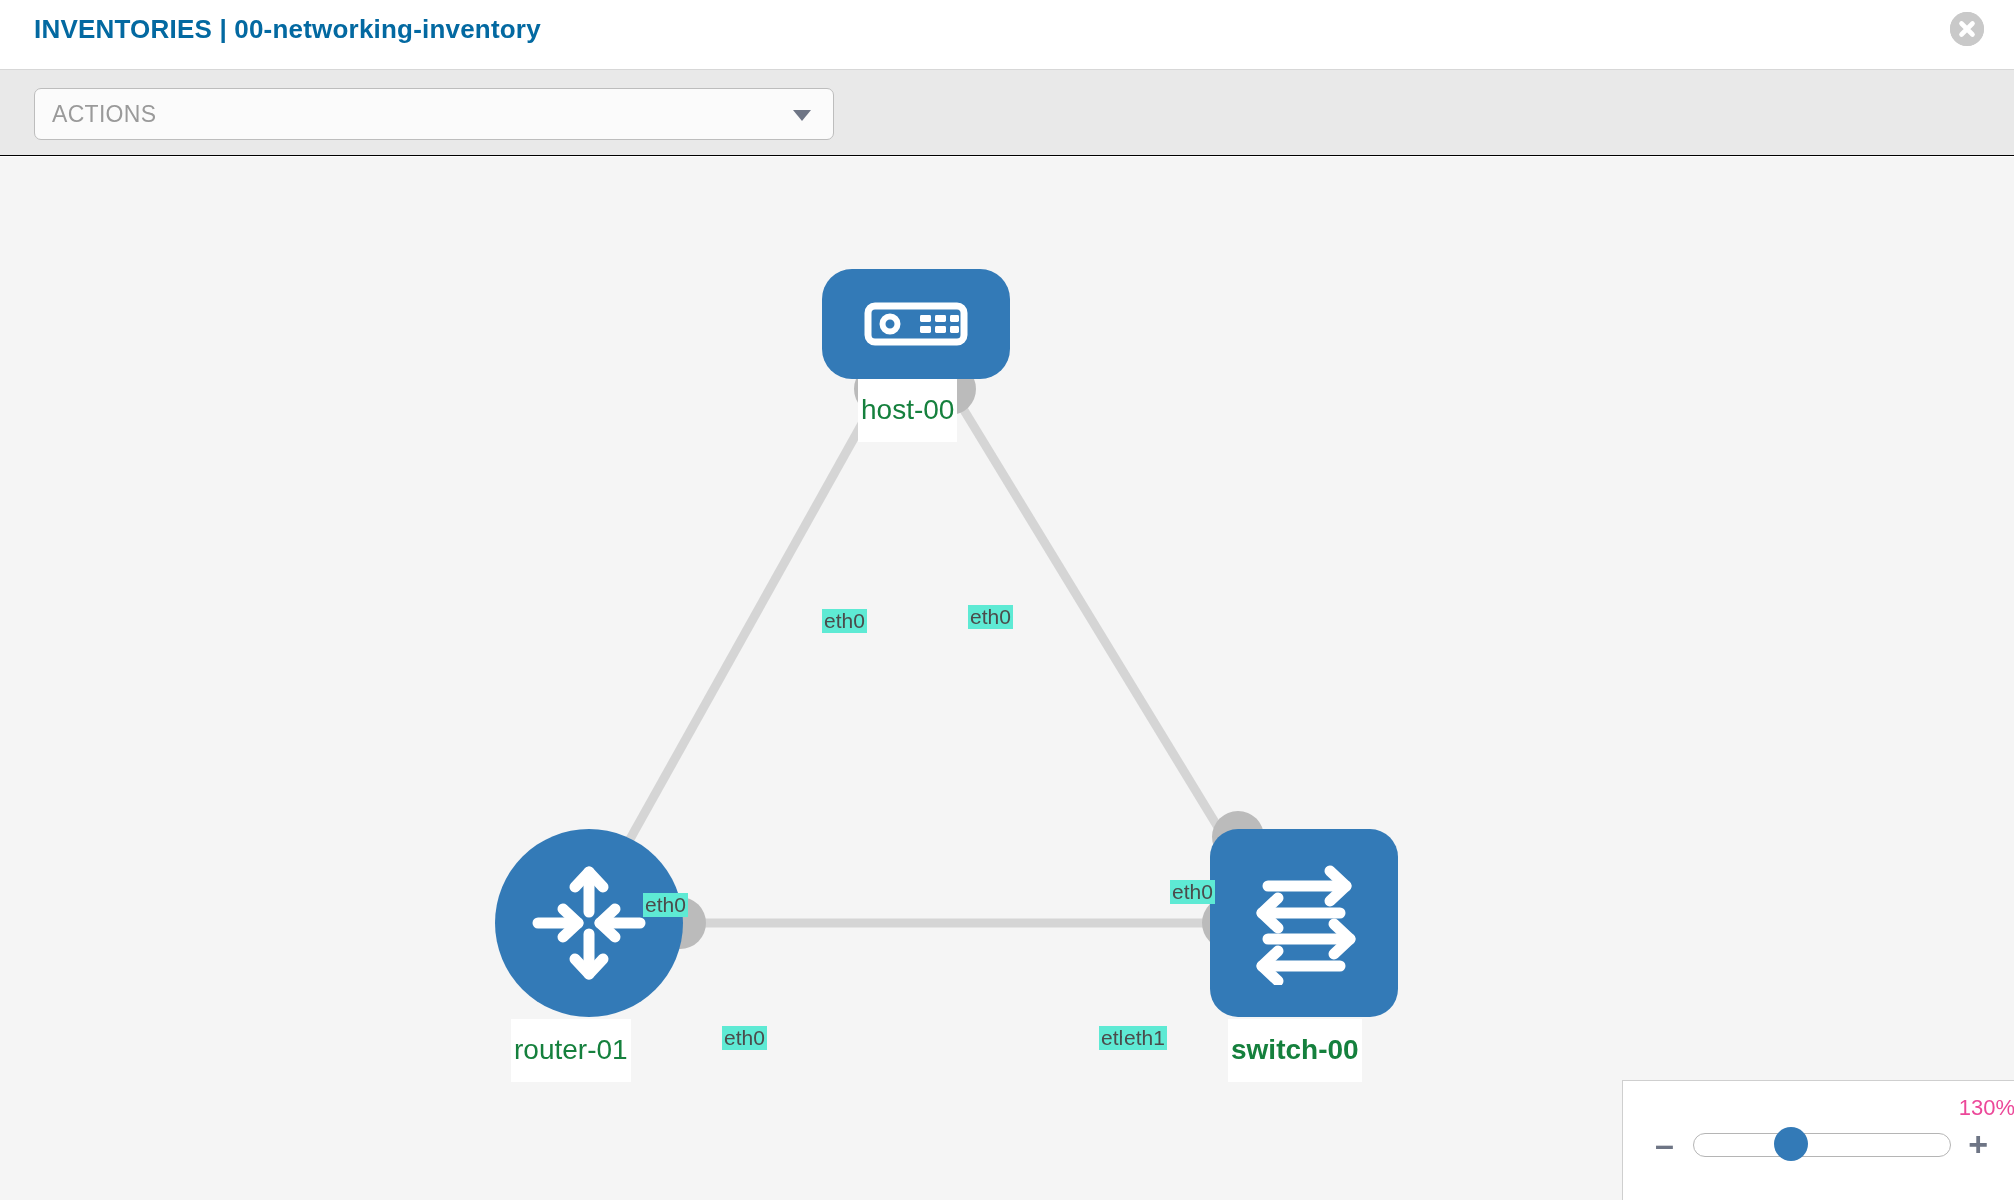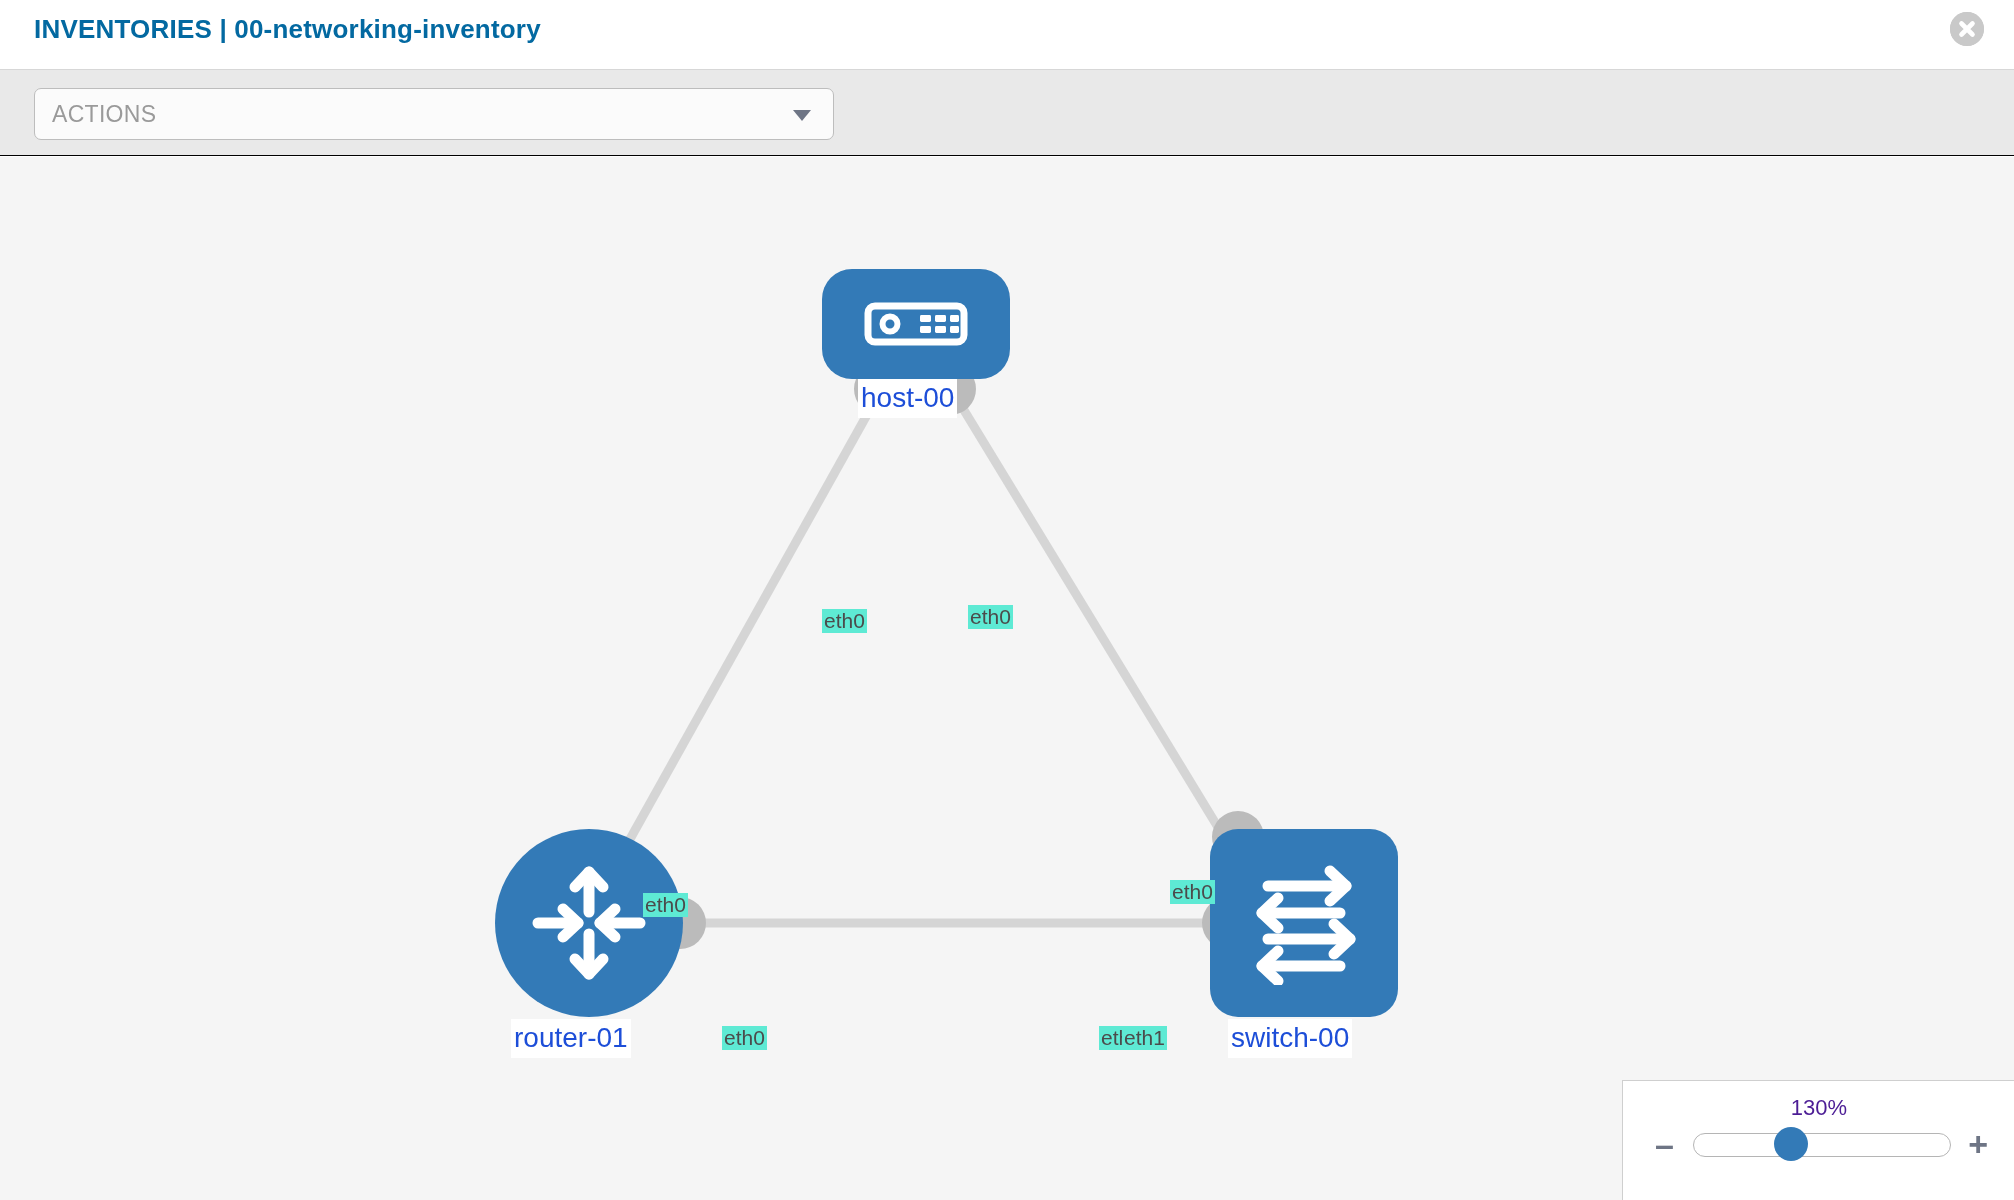"host-00" .node-label { color: #1d4ed8 -> #15803d; padding: 4px 3px -> 16px 3px }
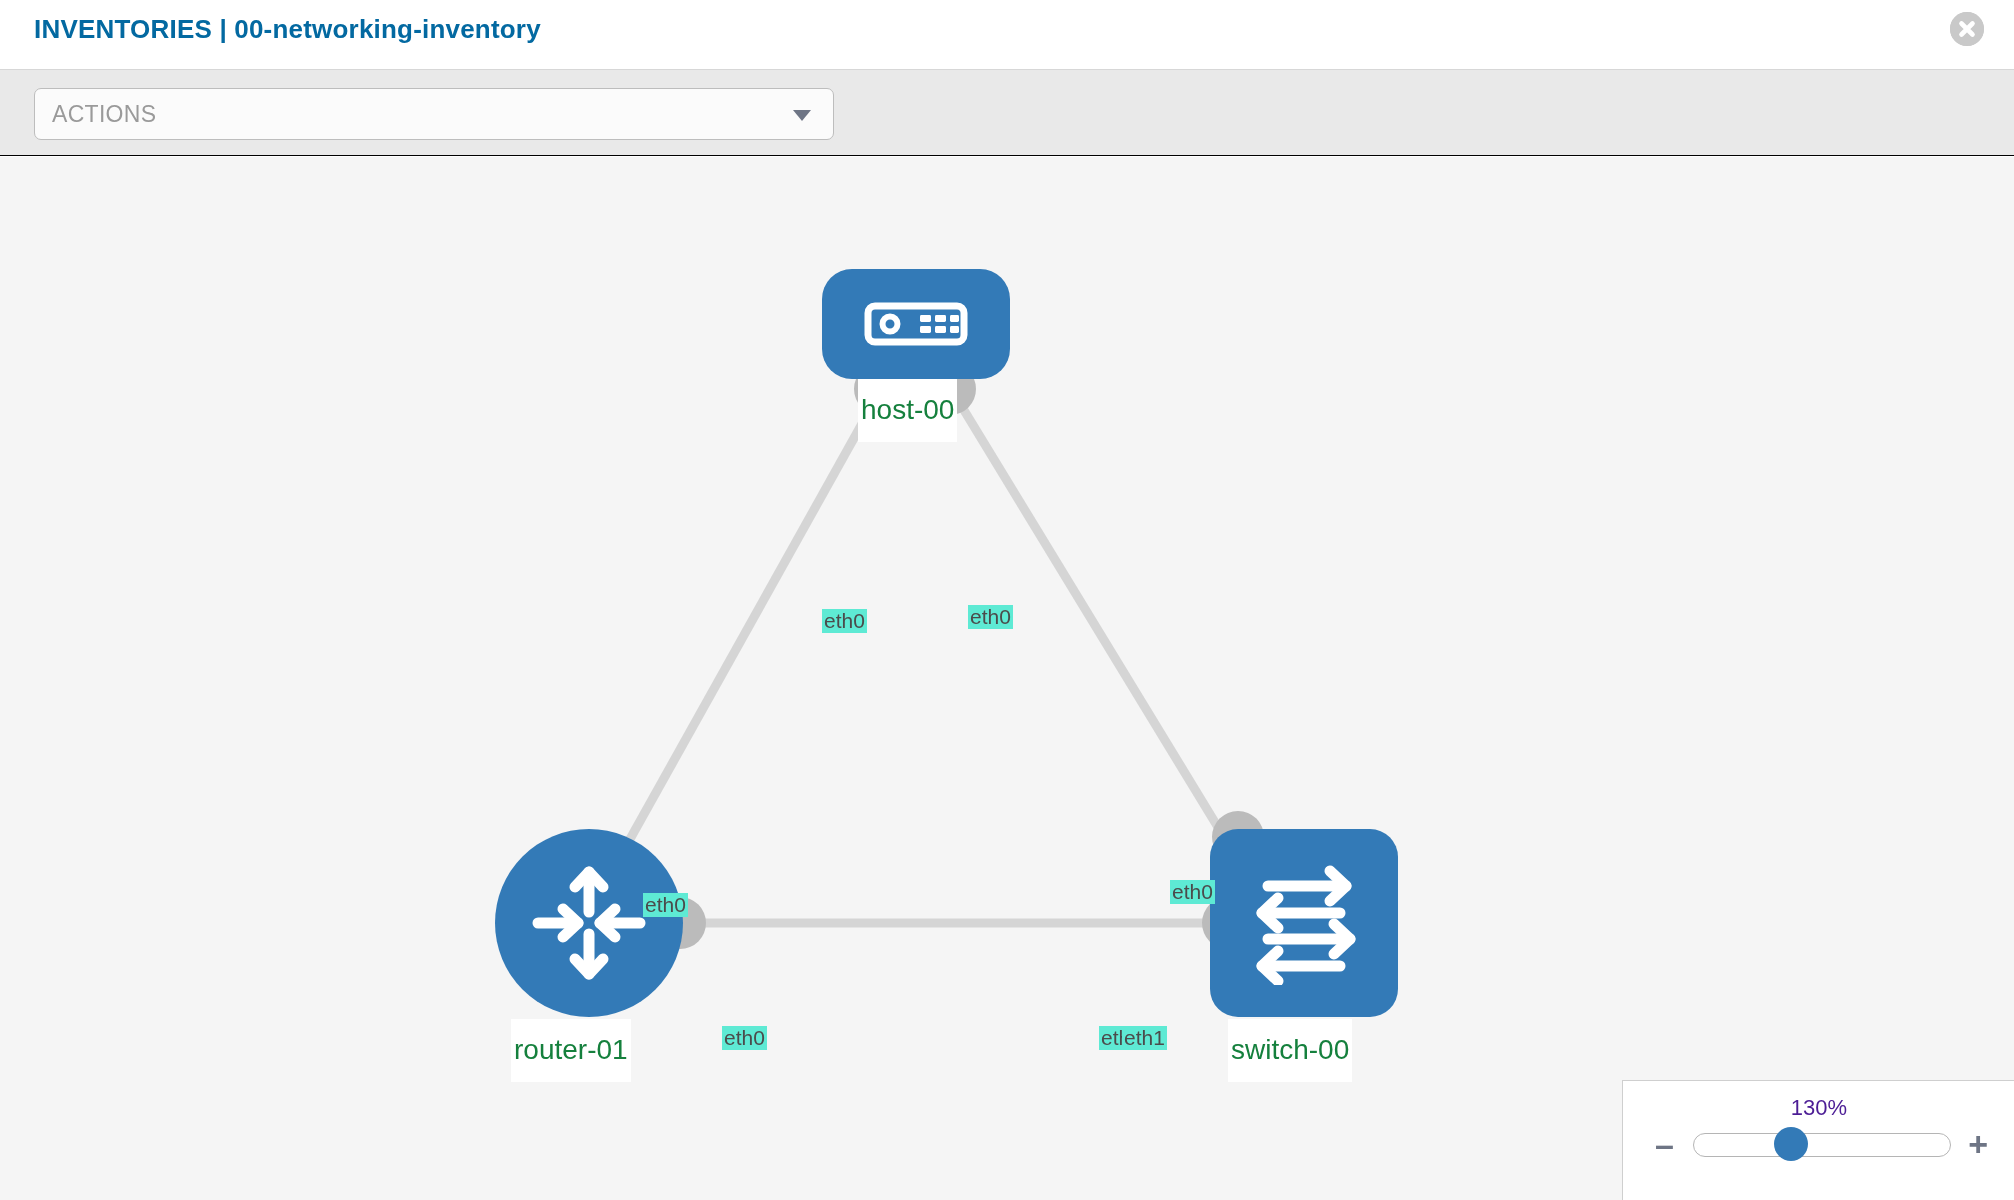"switch-00" div.node-label { font-weight: none -> bold }
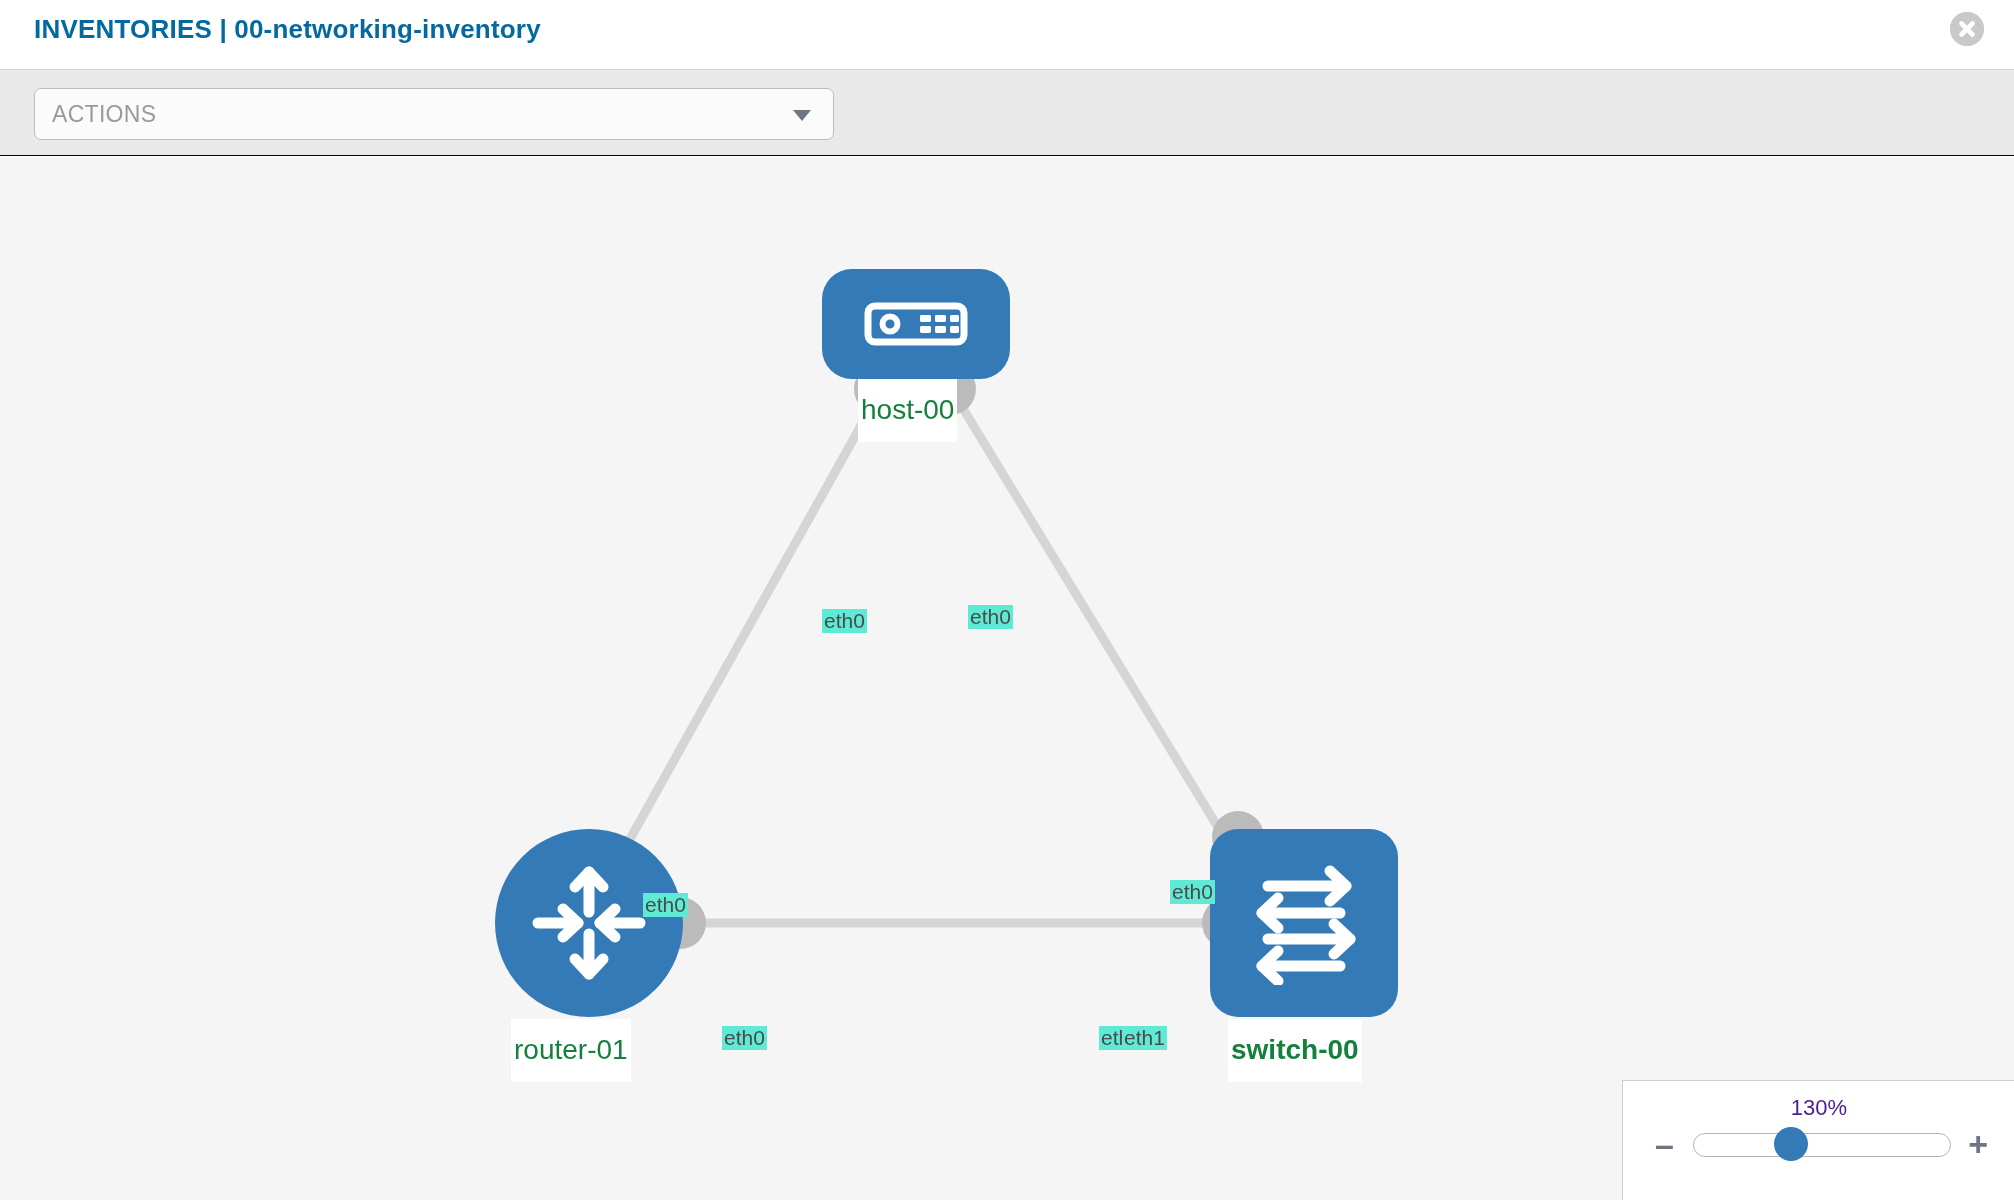"130%" .zoom-value { color: #4c1d95 -> #ec4899; text-align: center -> right }
